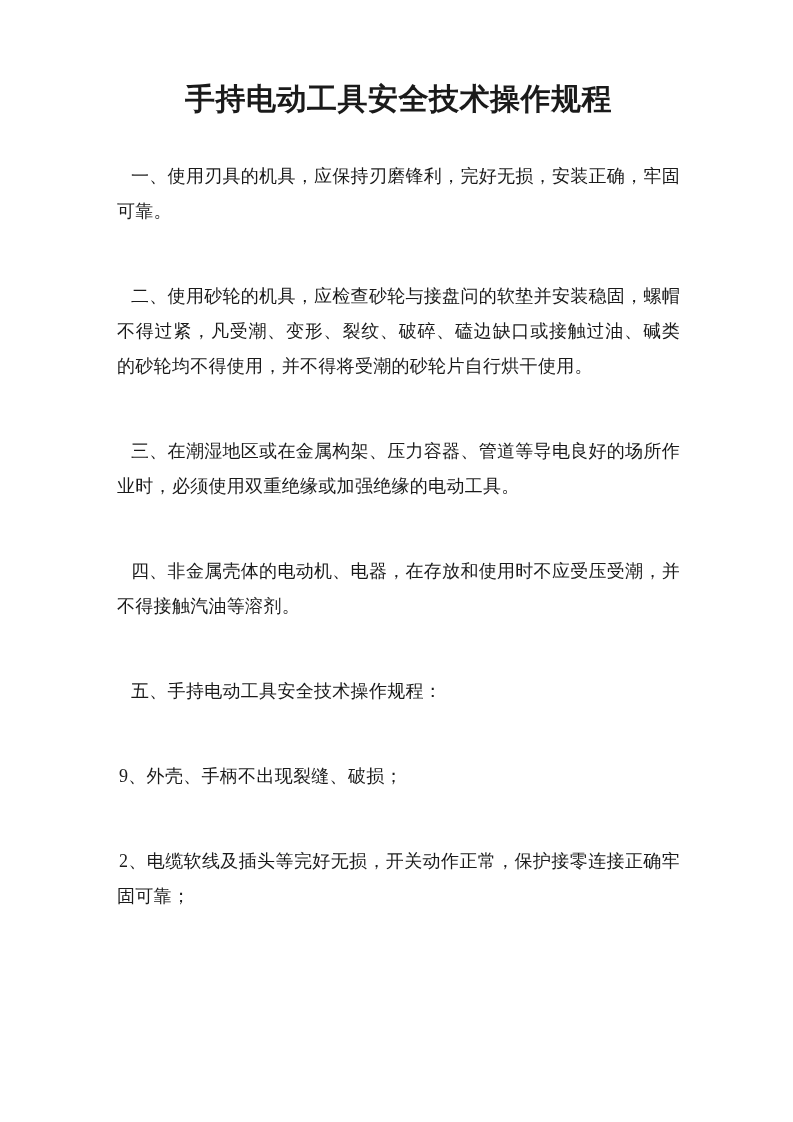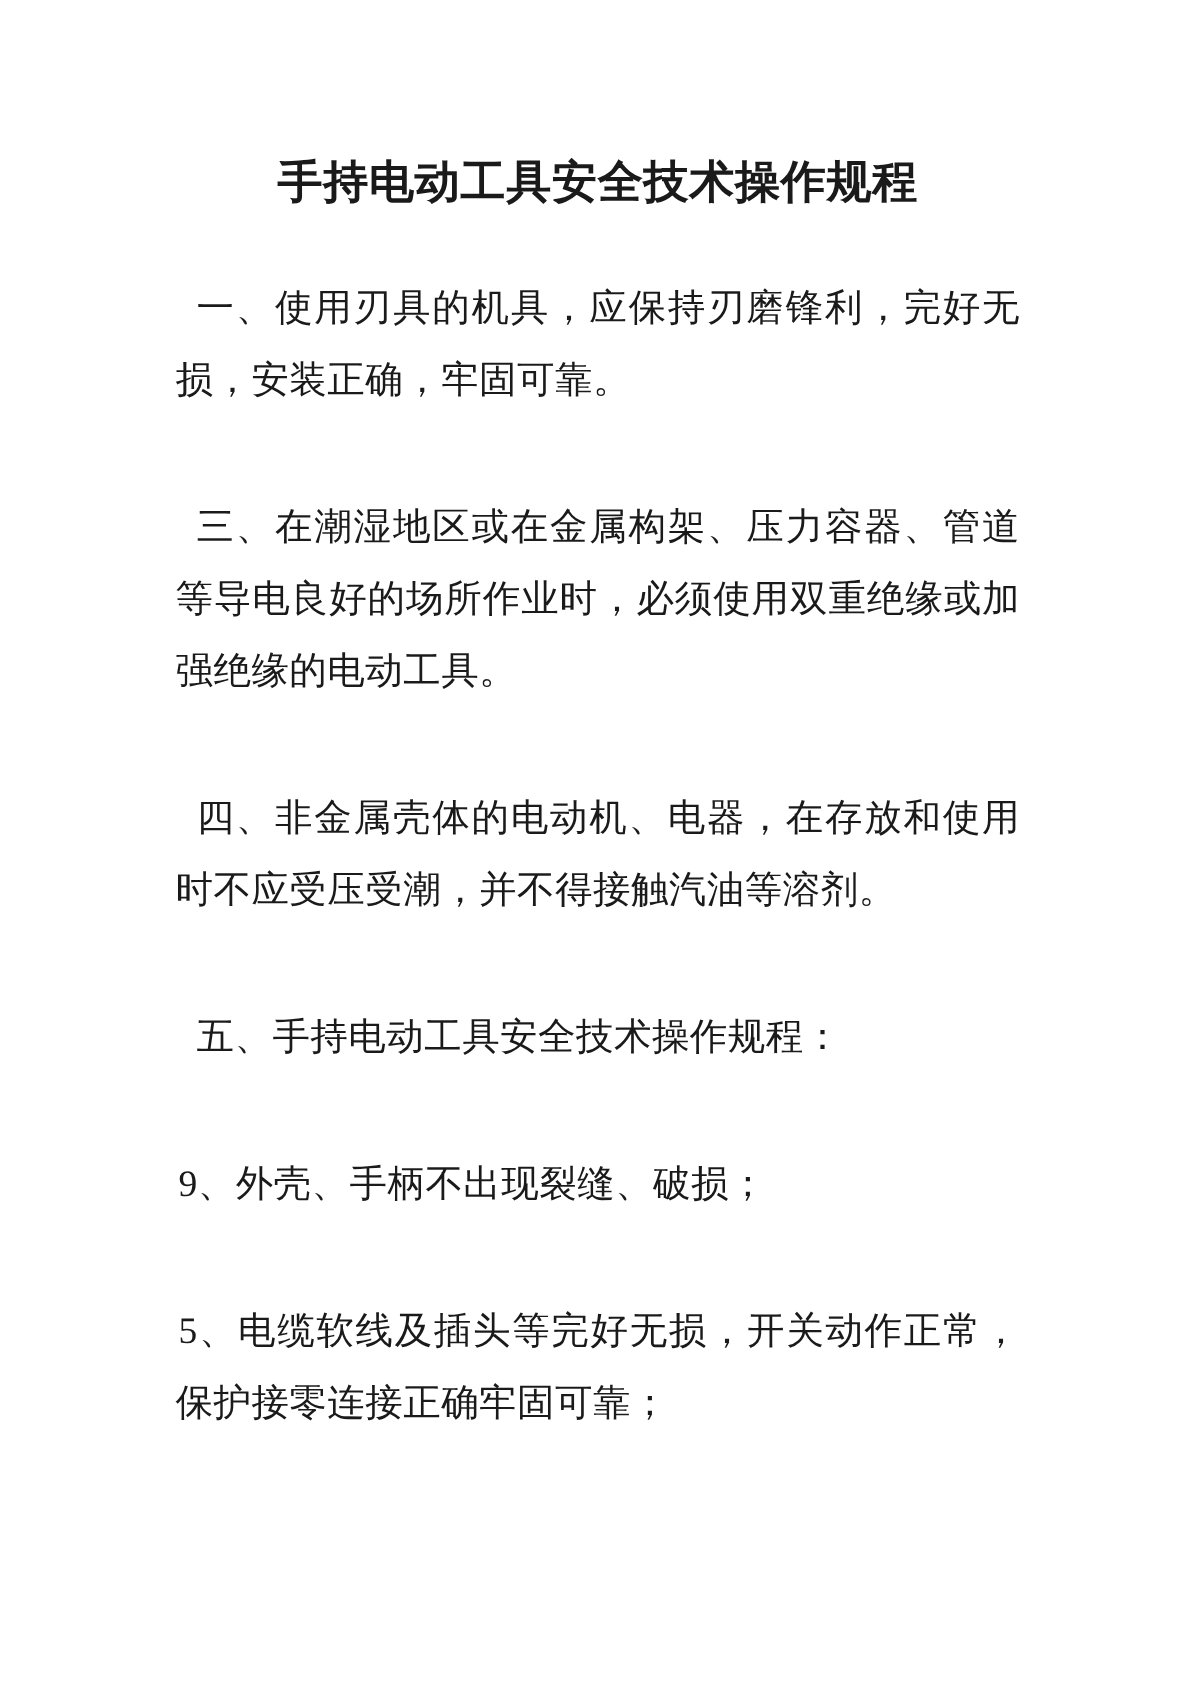"手持电动工具安全技术操作规程" .page { padding: 104px 113px 0 117px -> 81px 113px 0 117px }
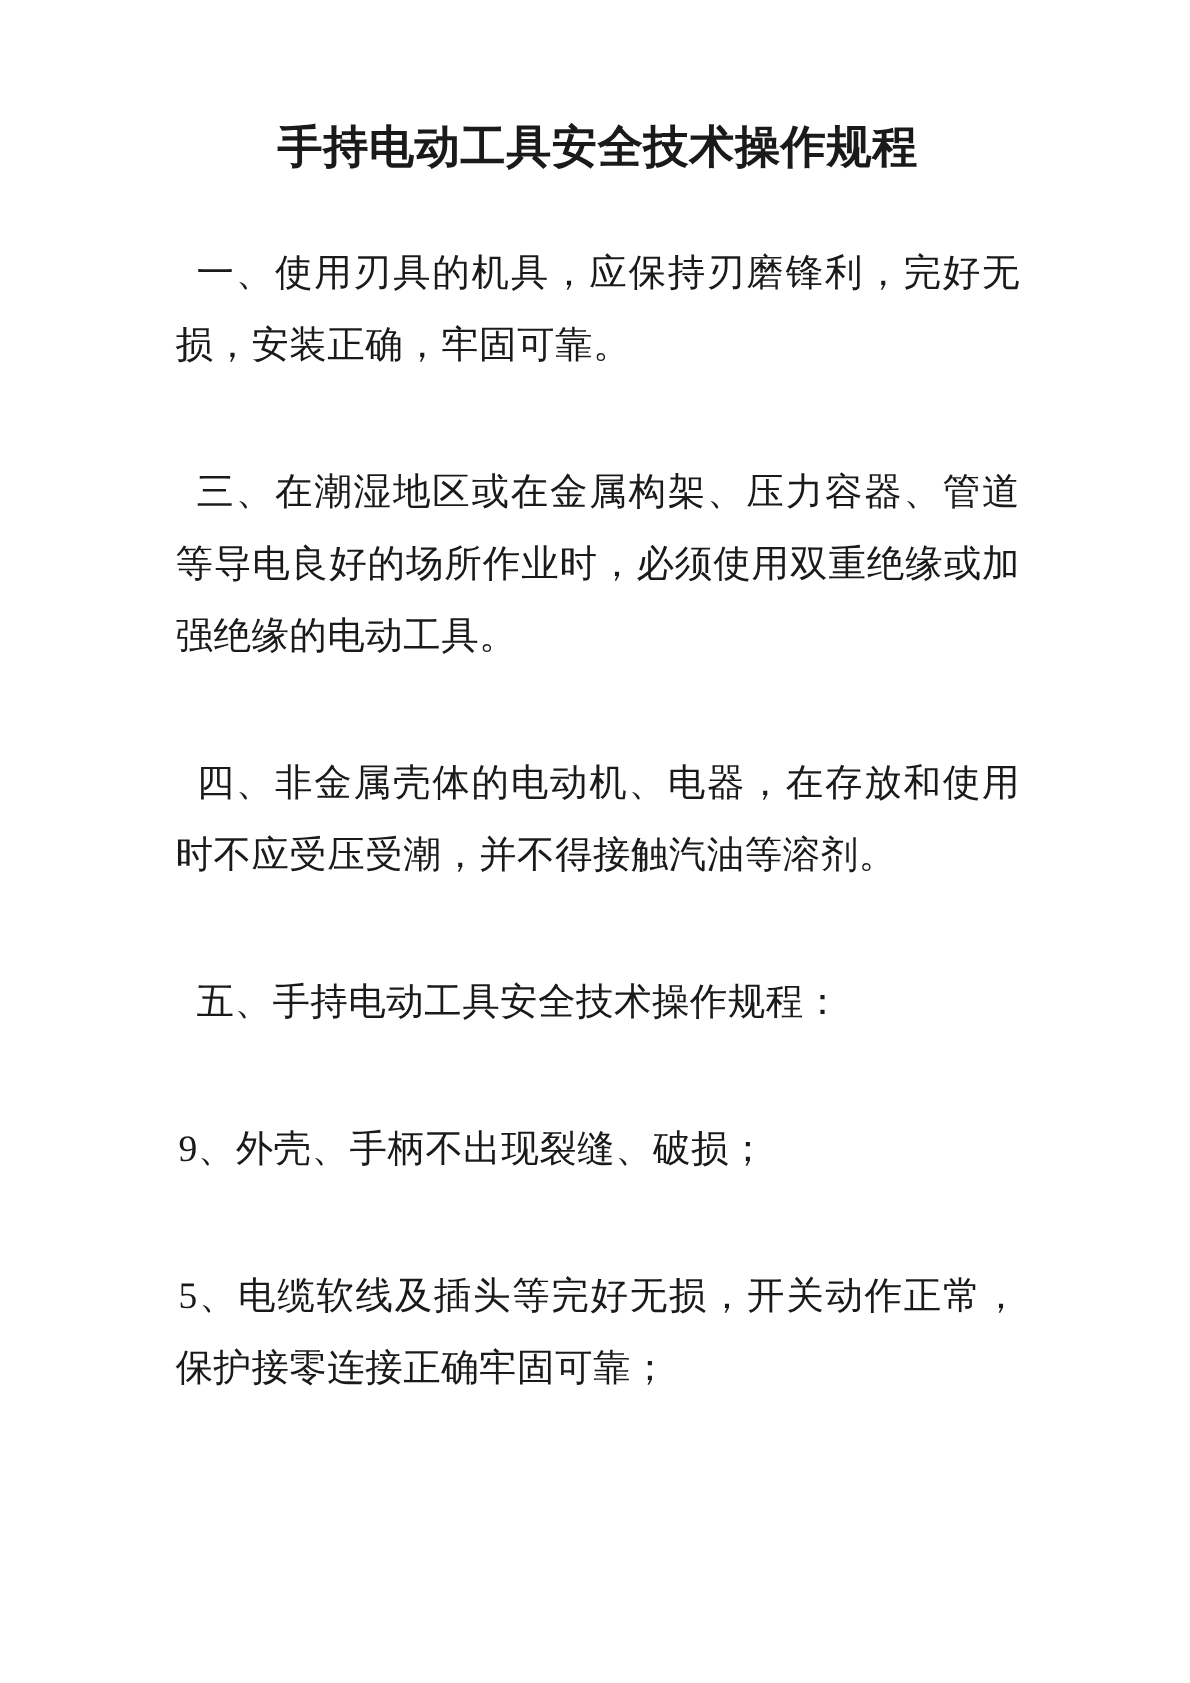"一、使用刃具的机具，应保持刃磨锋利，完好无损，安装正确，牢固可靠。" .para { font-size: 25px -> 18px; line-height: 48px -> 35px }
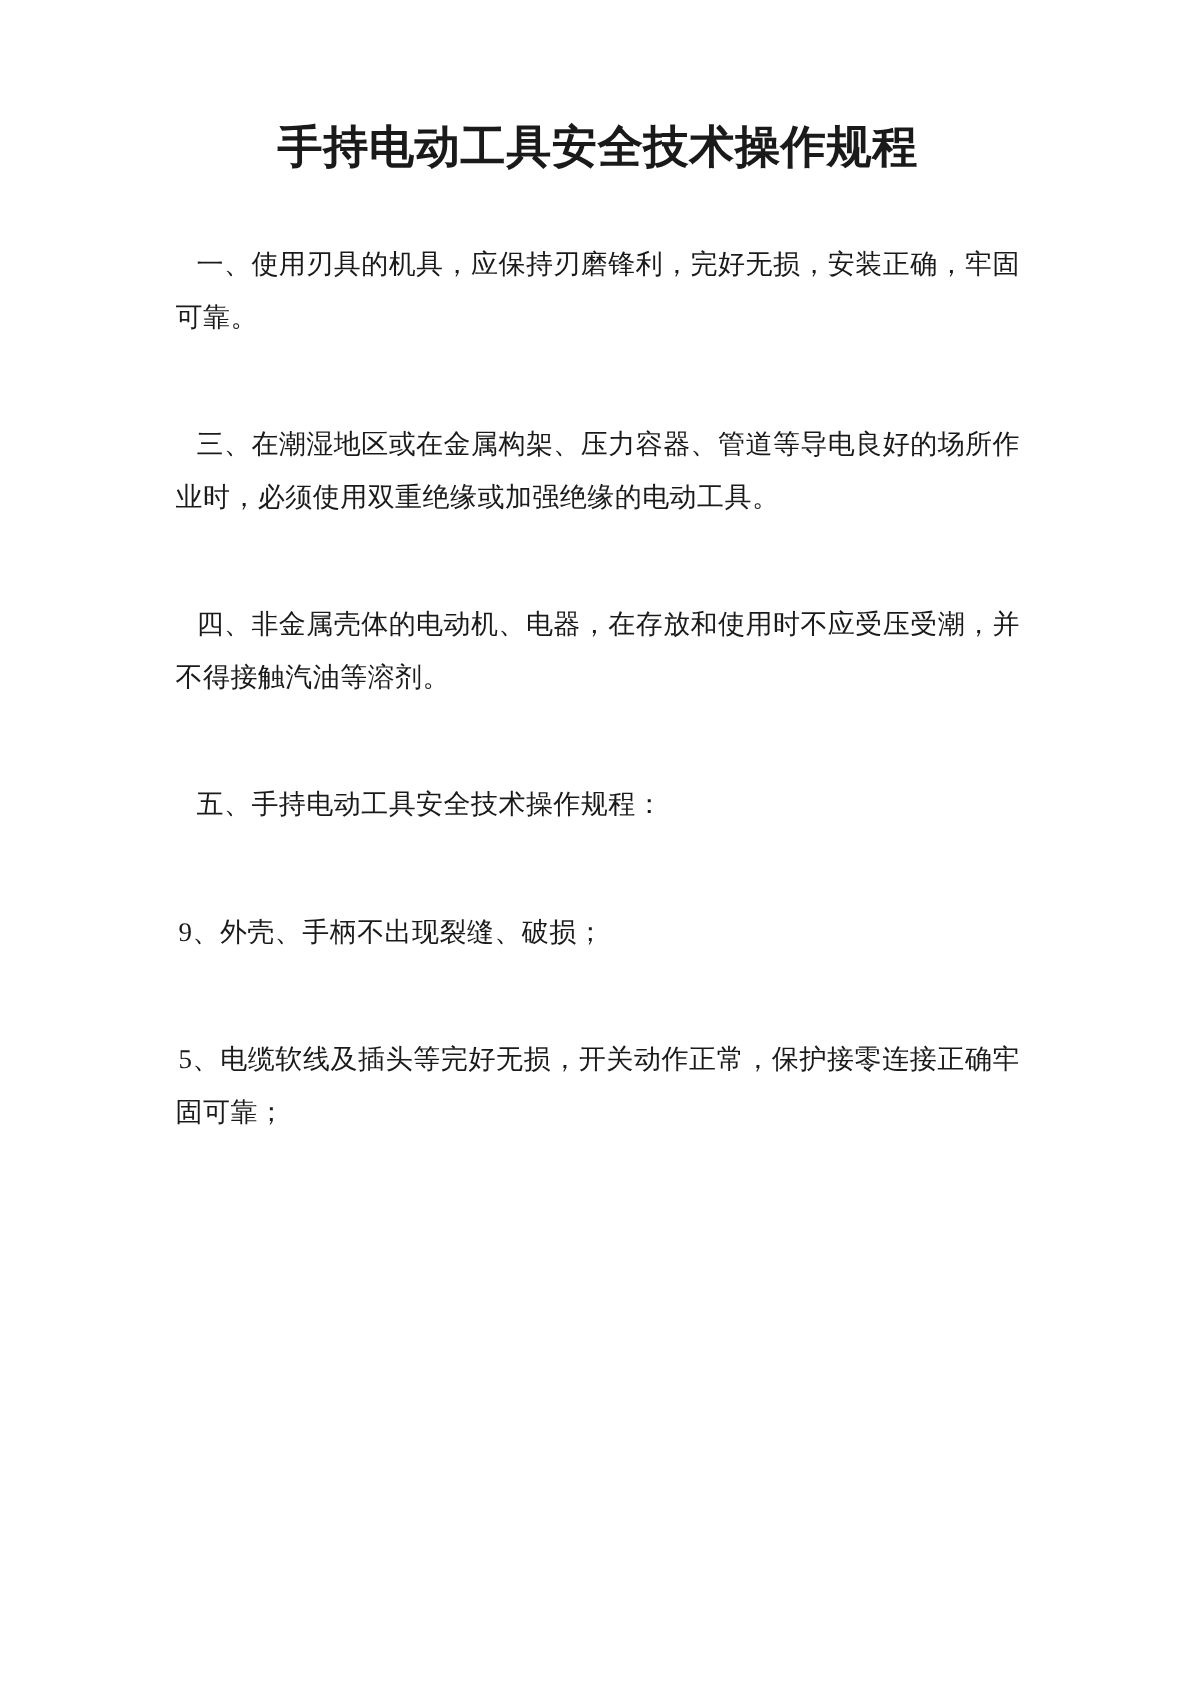"二、使用砂轮的机具，应检查砂轮与接盘问的软垫并安装稳固，螺帽不得过紧，凡受潮、变" p.para { html: none -> <p>二、使用砂轮的机具，应检查砂轮与接盘问的软垫并安装稳固，螺帽不得过紧，凡受潮、变形、裂纹、破碎、磕边缺口或接触过油、碱类的砂轮均不得使用，并不得将受潮的砂轮片自行烘干使用。</p> }
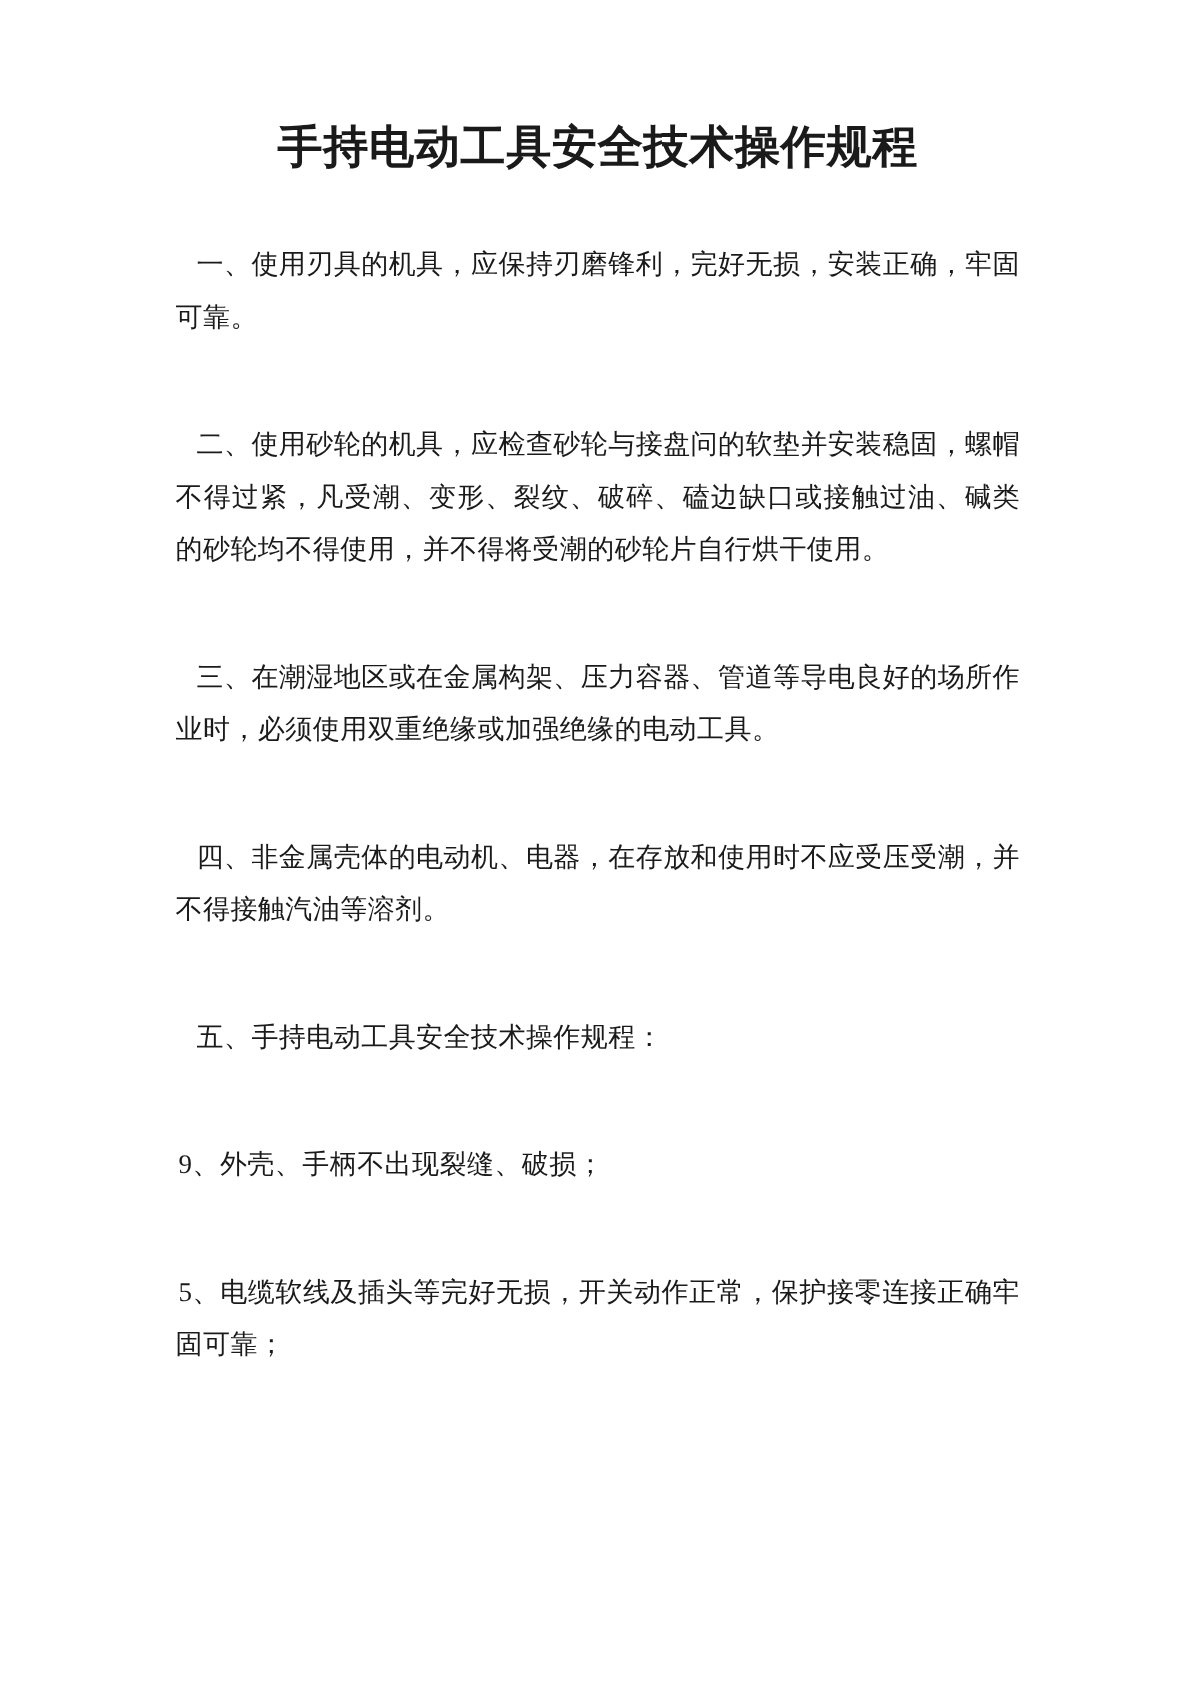"5、电缆软线及插头等完好无损，开关动作正常，保护接零连接正确牢固可靠；" p.para { text: 5 -> 2 }
